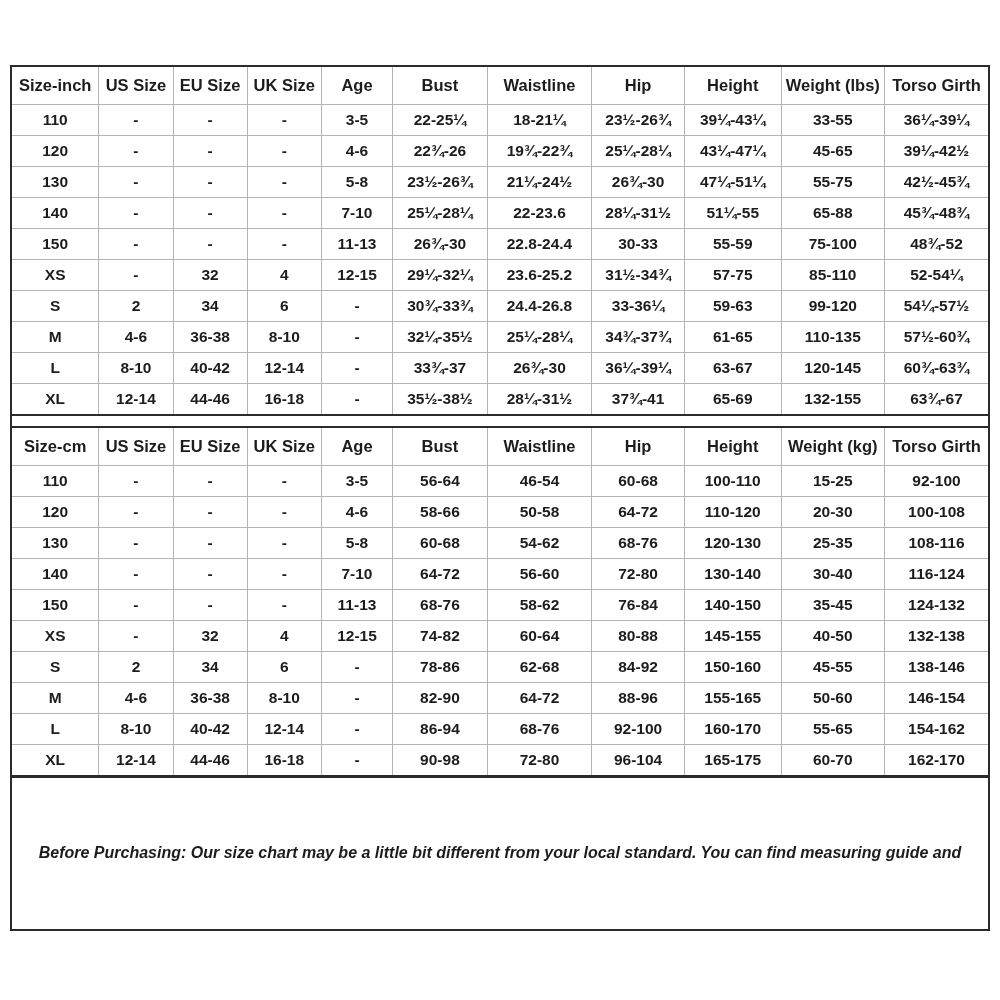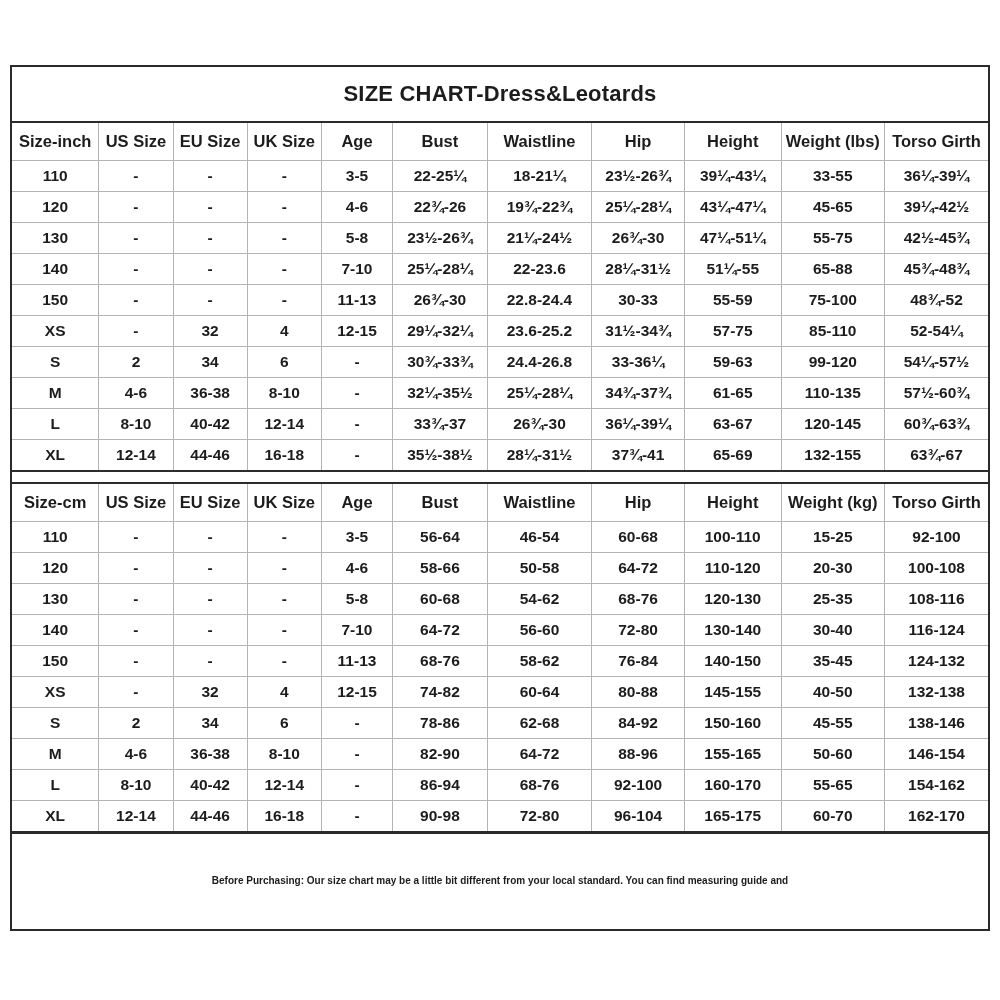"SIZE CHART-Dress&Leotards" div.title-box { html: <div>SIZE CHART-Dress&amp;Leotards</div> -> none }
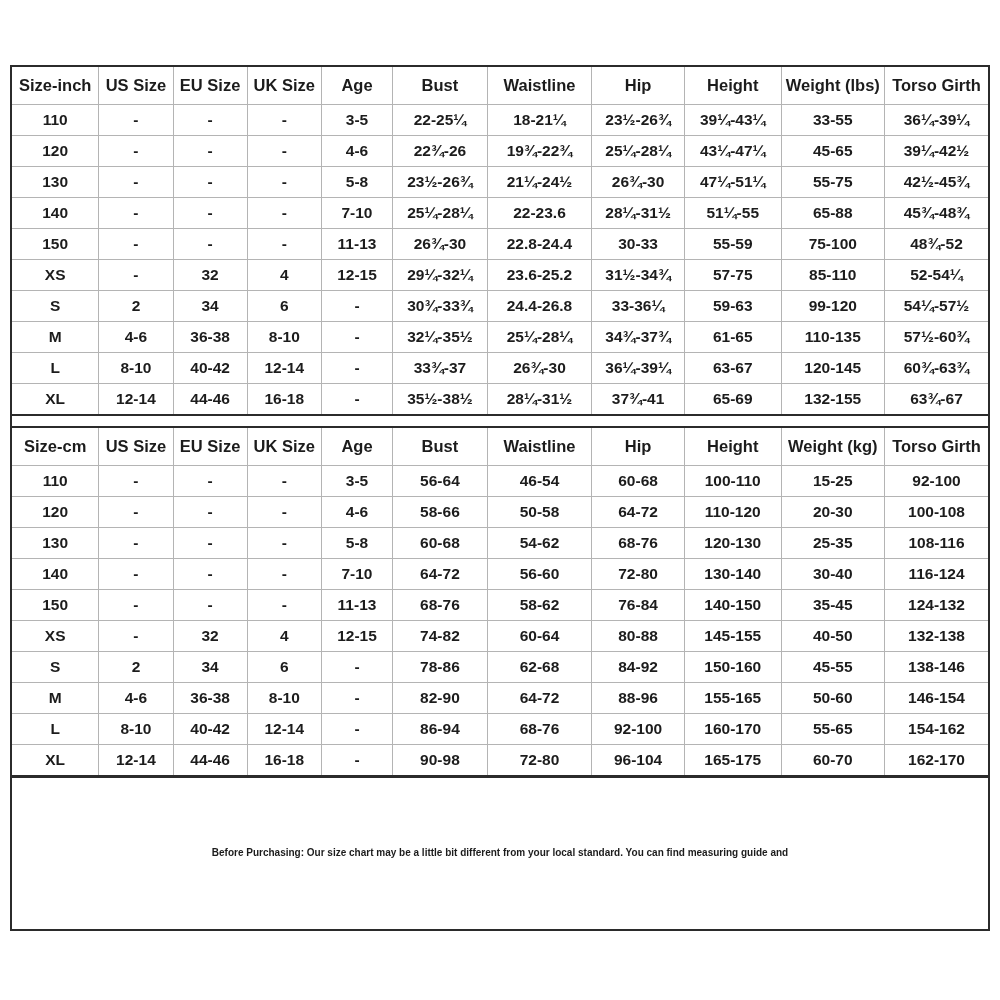"Before Purchasing: Our size chart" .footer-box { font-size: 10px -> 16px; font-style: none -> italic }
